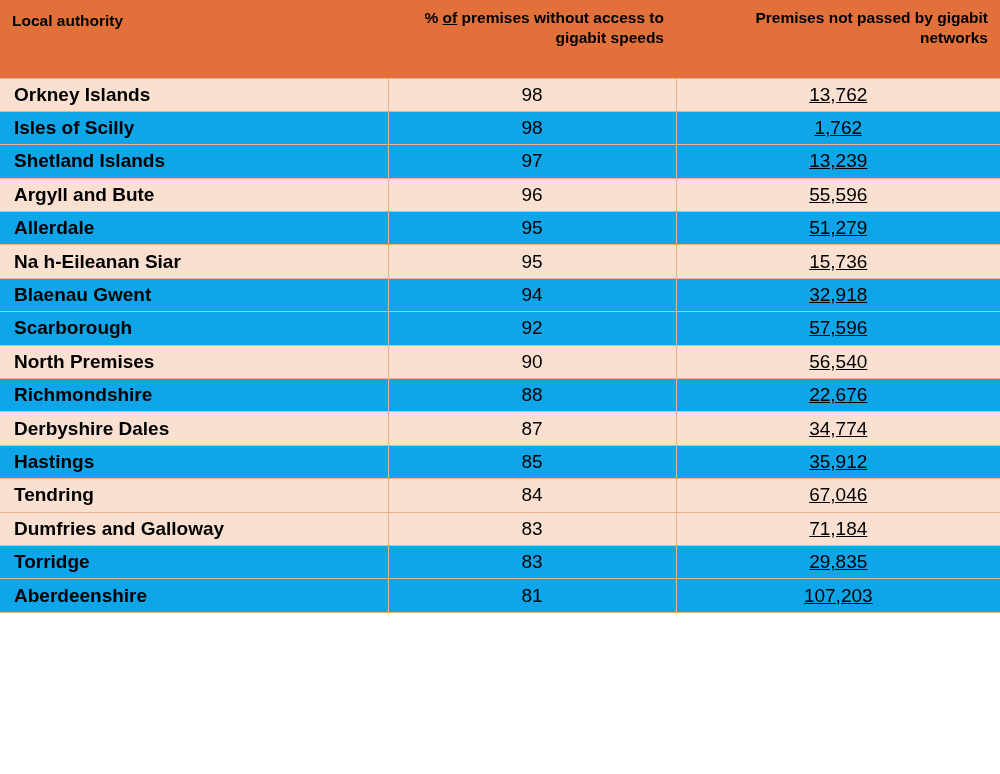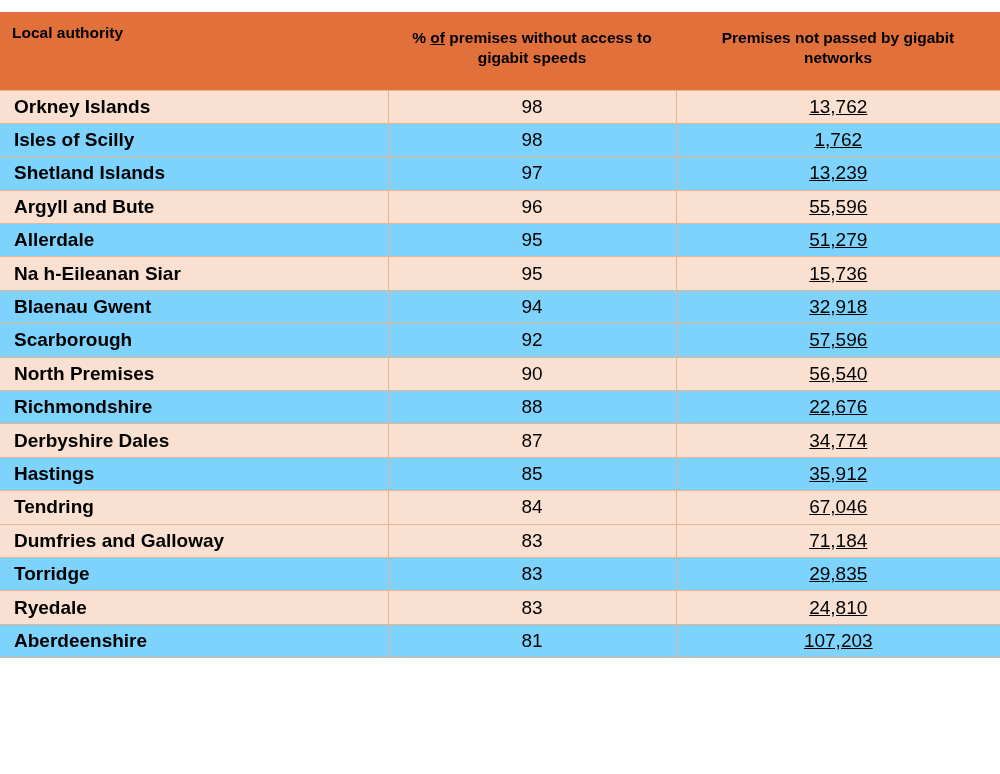"Local authority" #table-wrap { margin-top: 12px -> none }
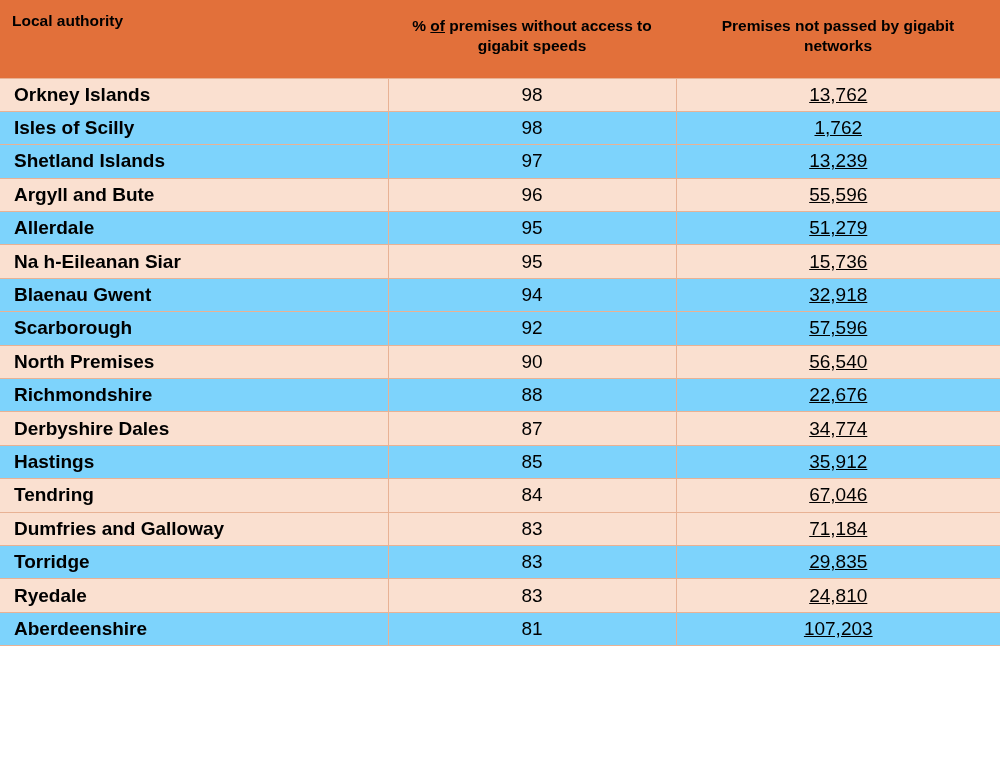"% of premises without access" thead th.h1, thead th.h2 { padding-top: 16px -> 8px; text-align: center -> right }
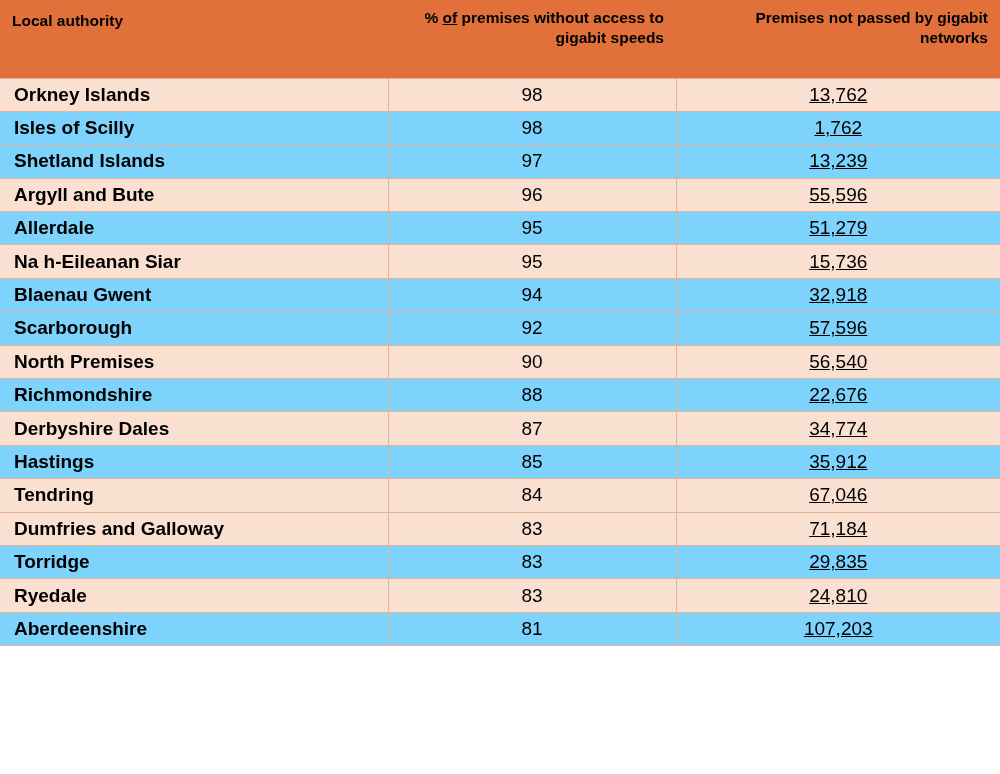"Isles of Scilly" tbody tr.even td { background: #7dd3fc -> #0ea5e9 }
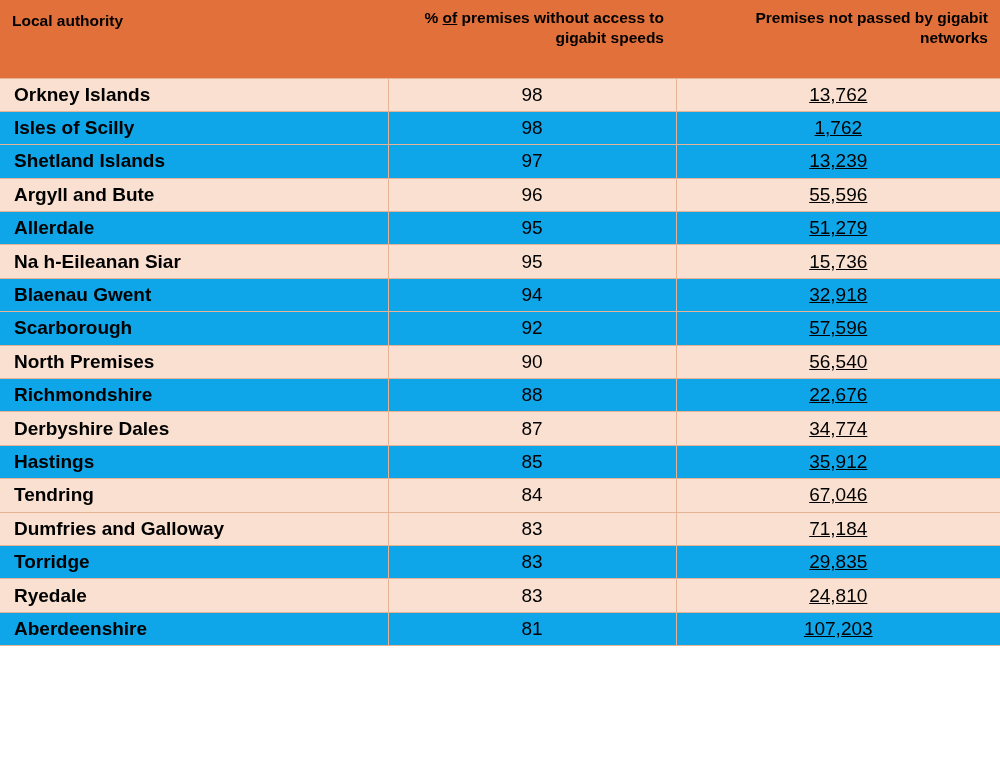"Ryedale" tr.odd { html: <tr> <td>Ryedale</td> <td>83</td> <td>24,810</td> </tr> -> none }
